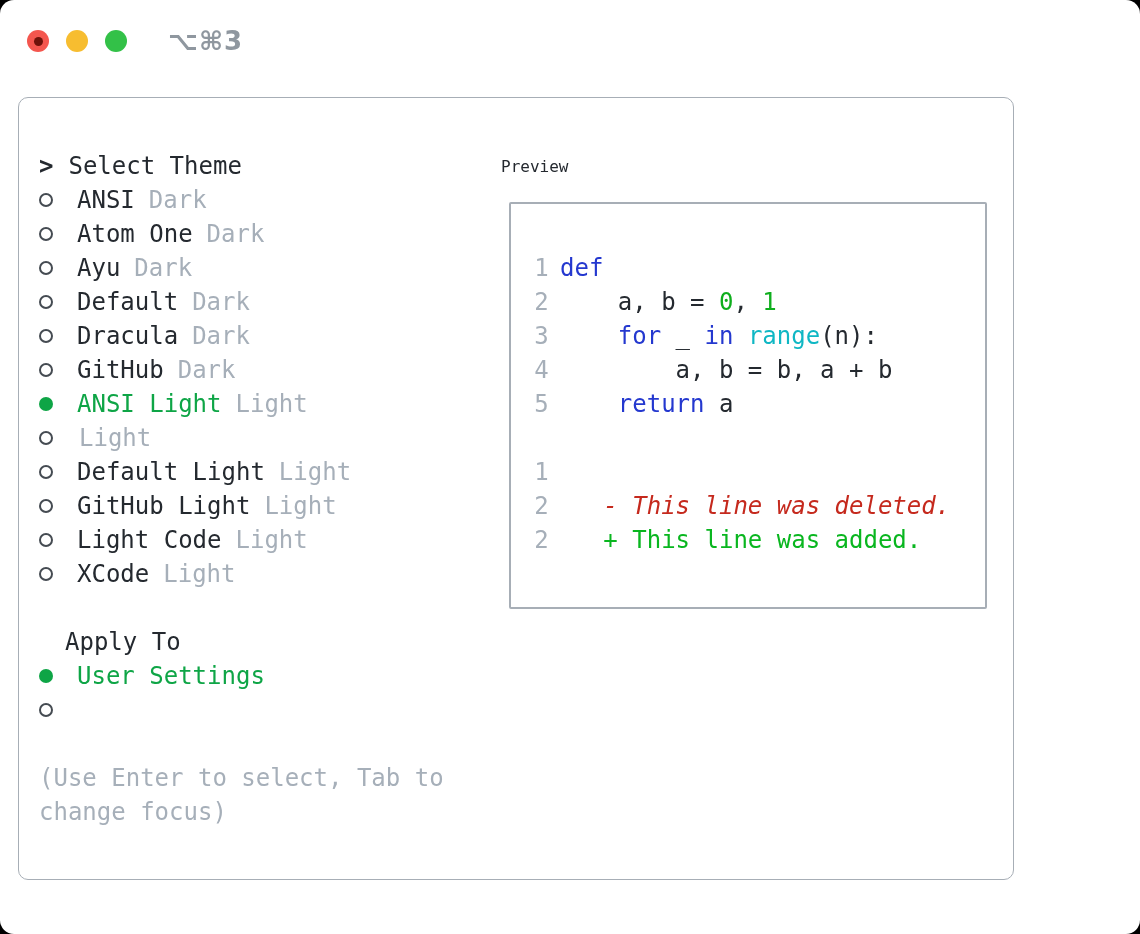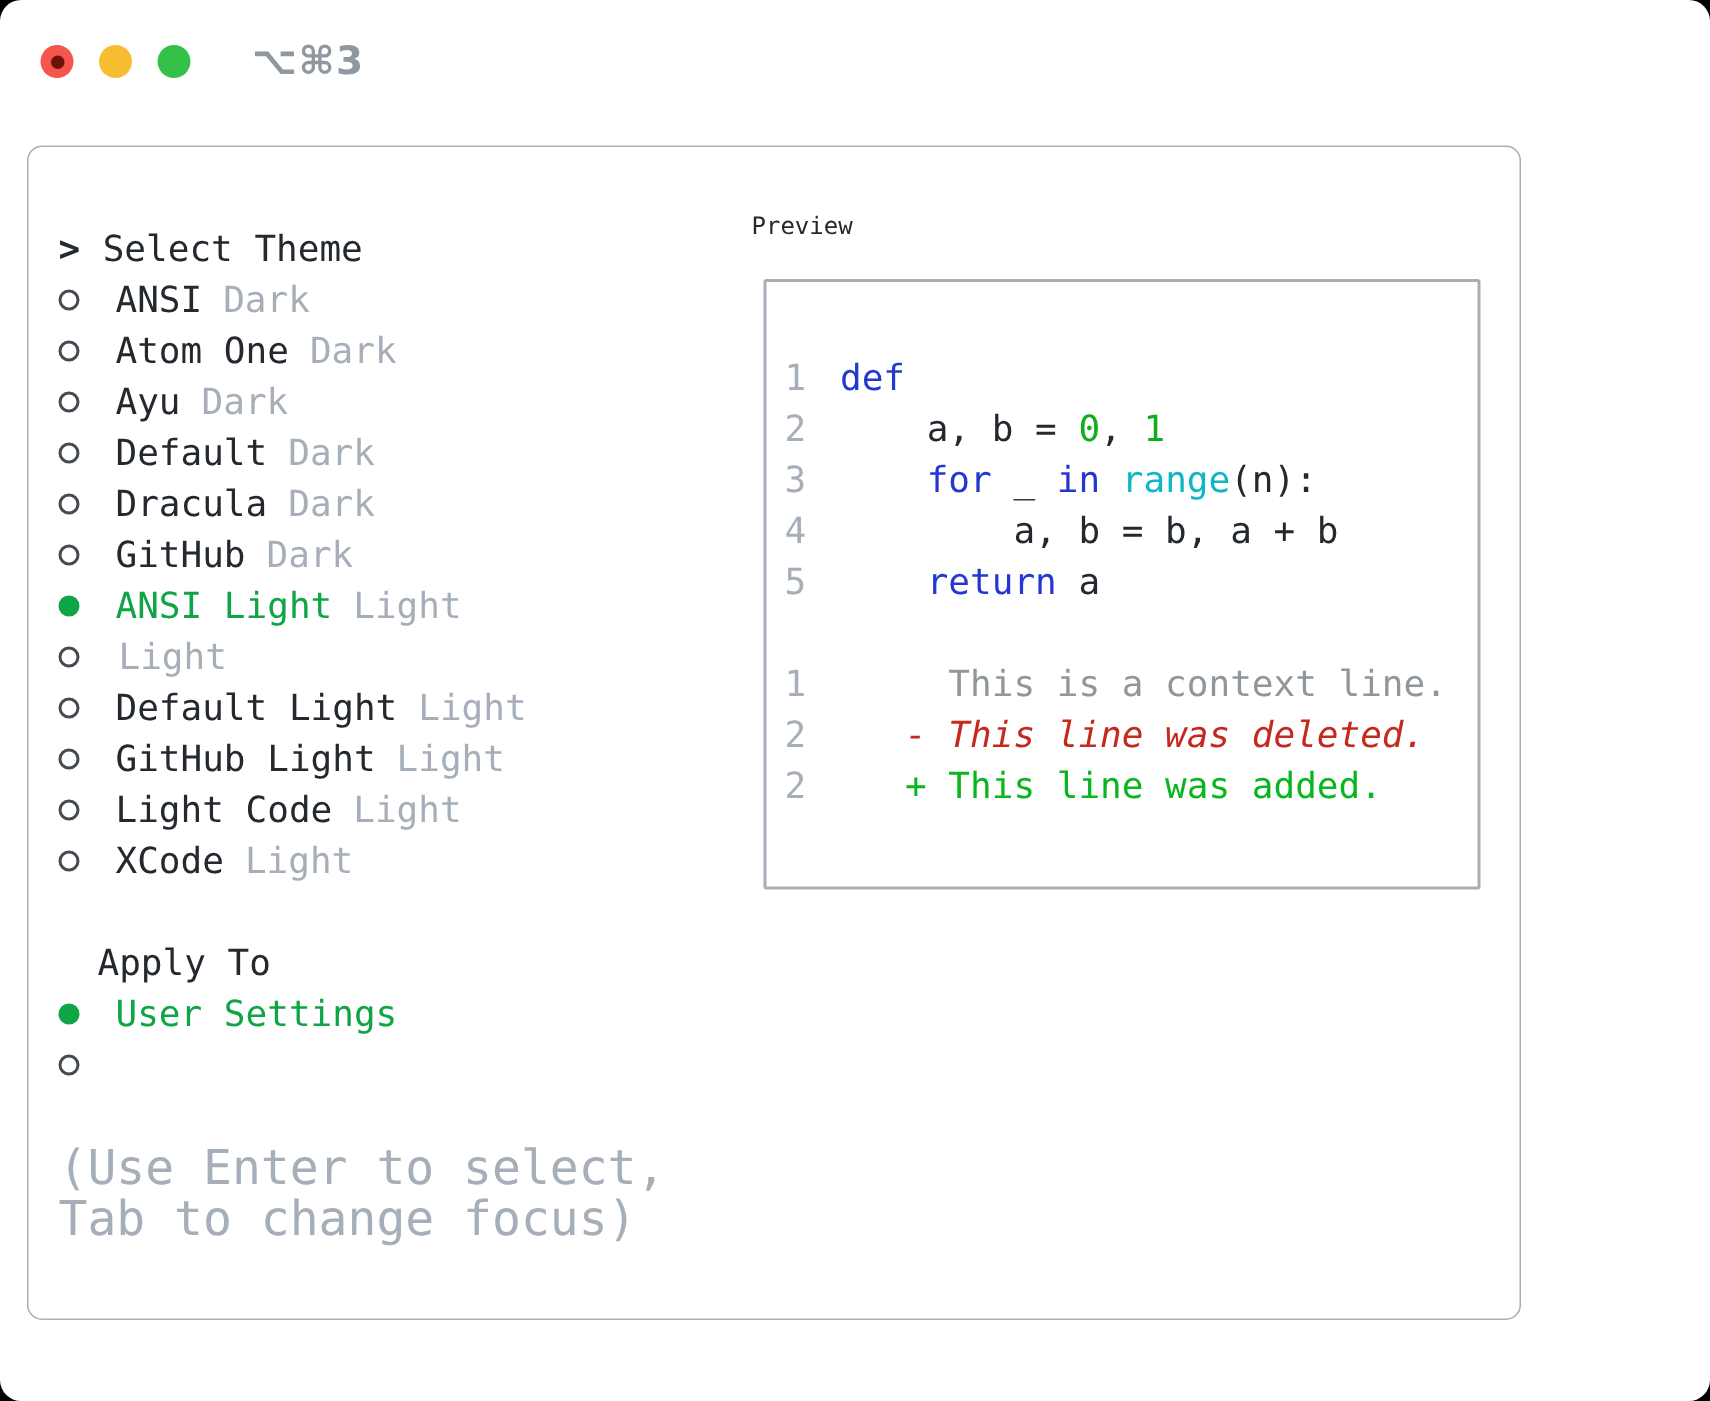"Preview" .right-col { text-align: none -> center; top: 35px -> 51px }
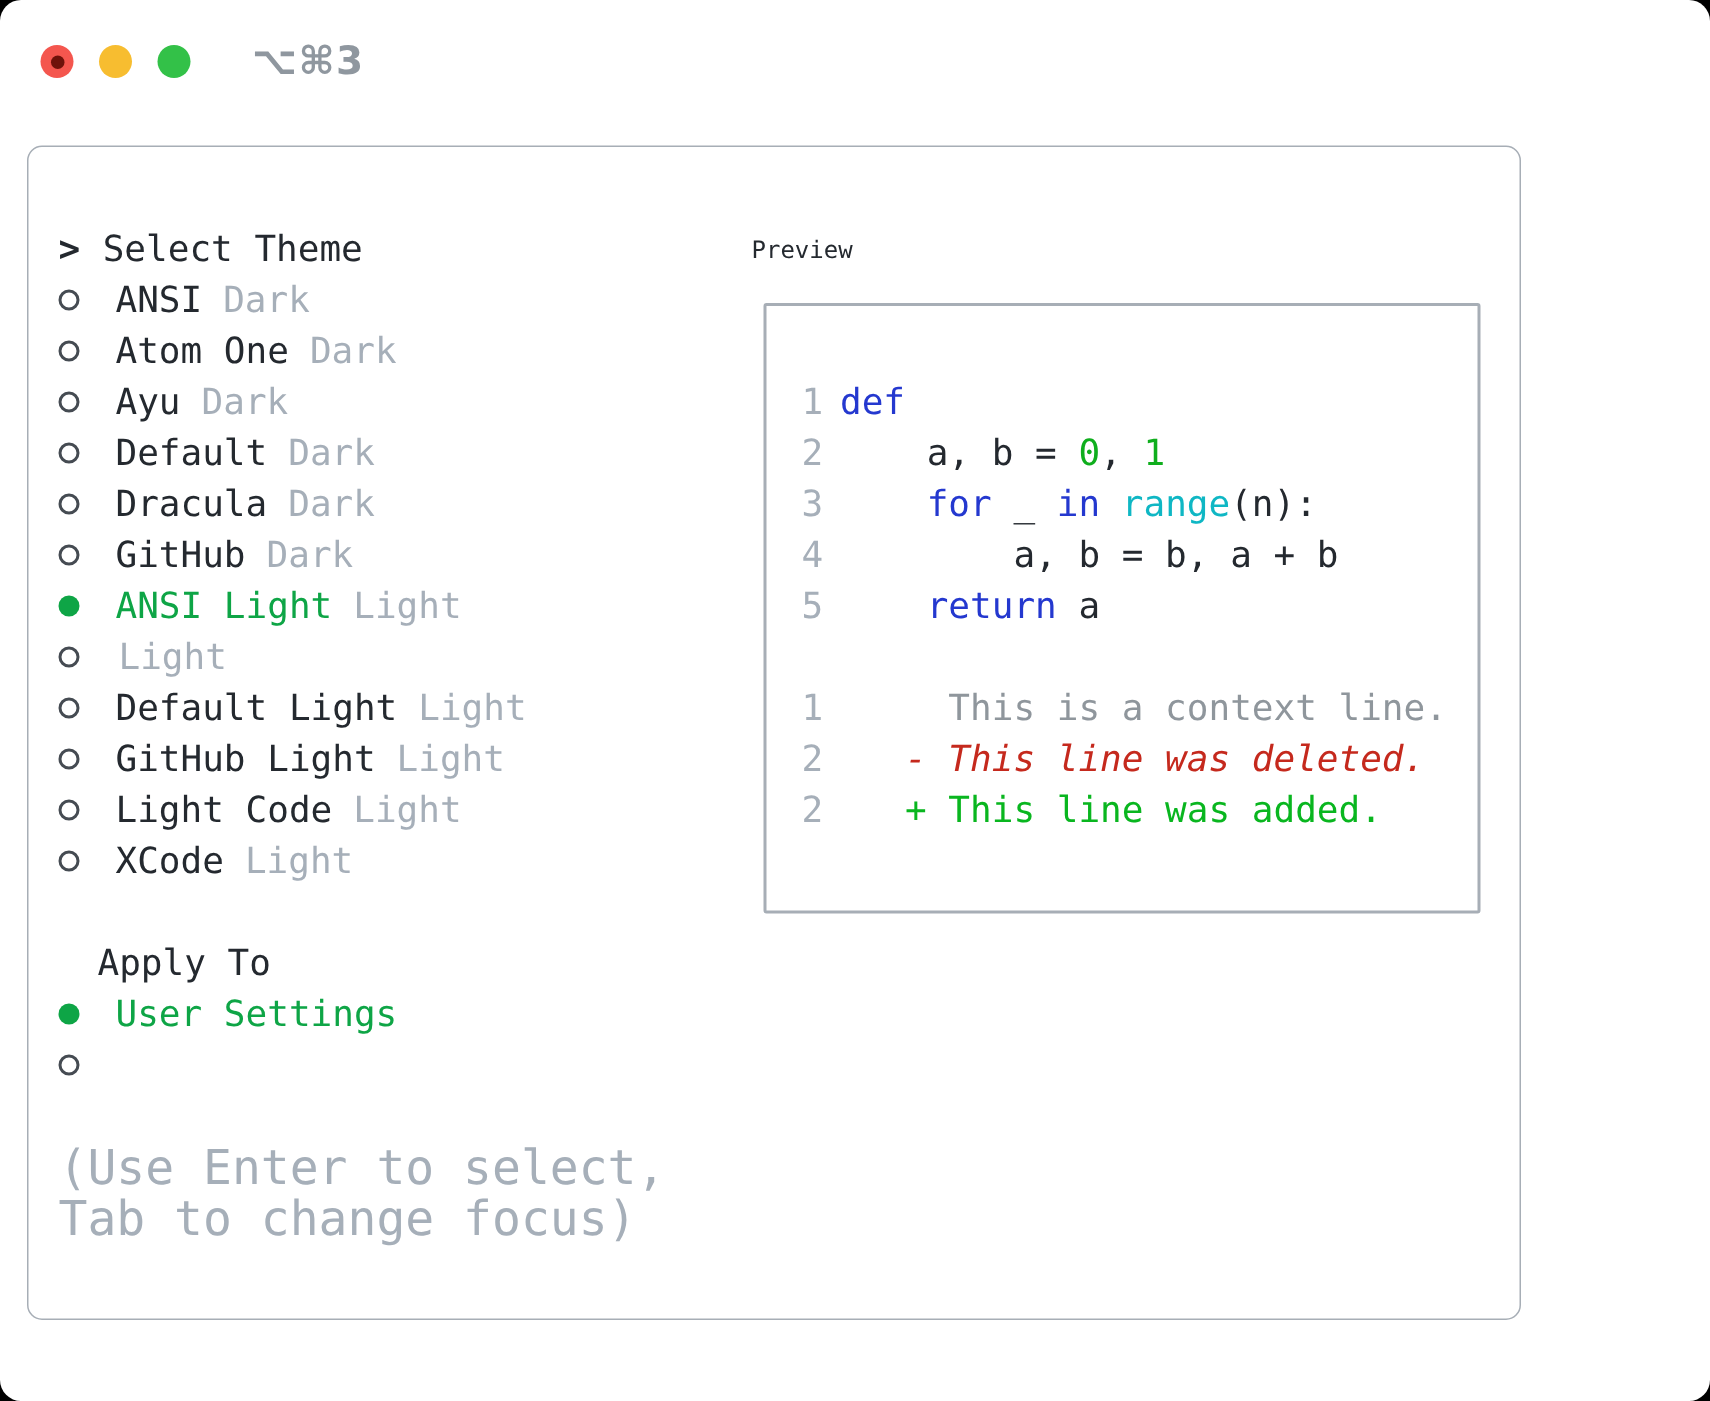"This is a context line." span.seg { html: <span> This is a context line.</span> -> none }
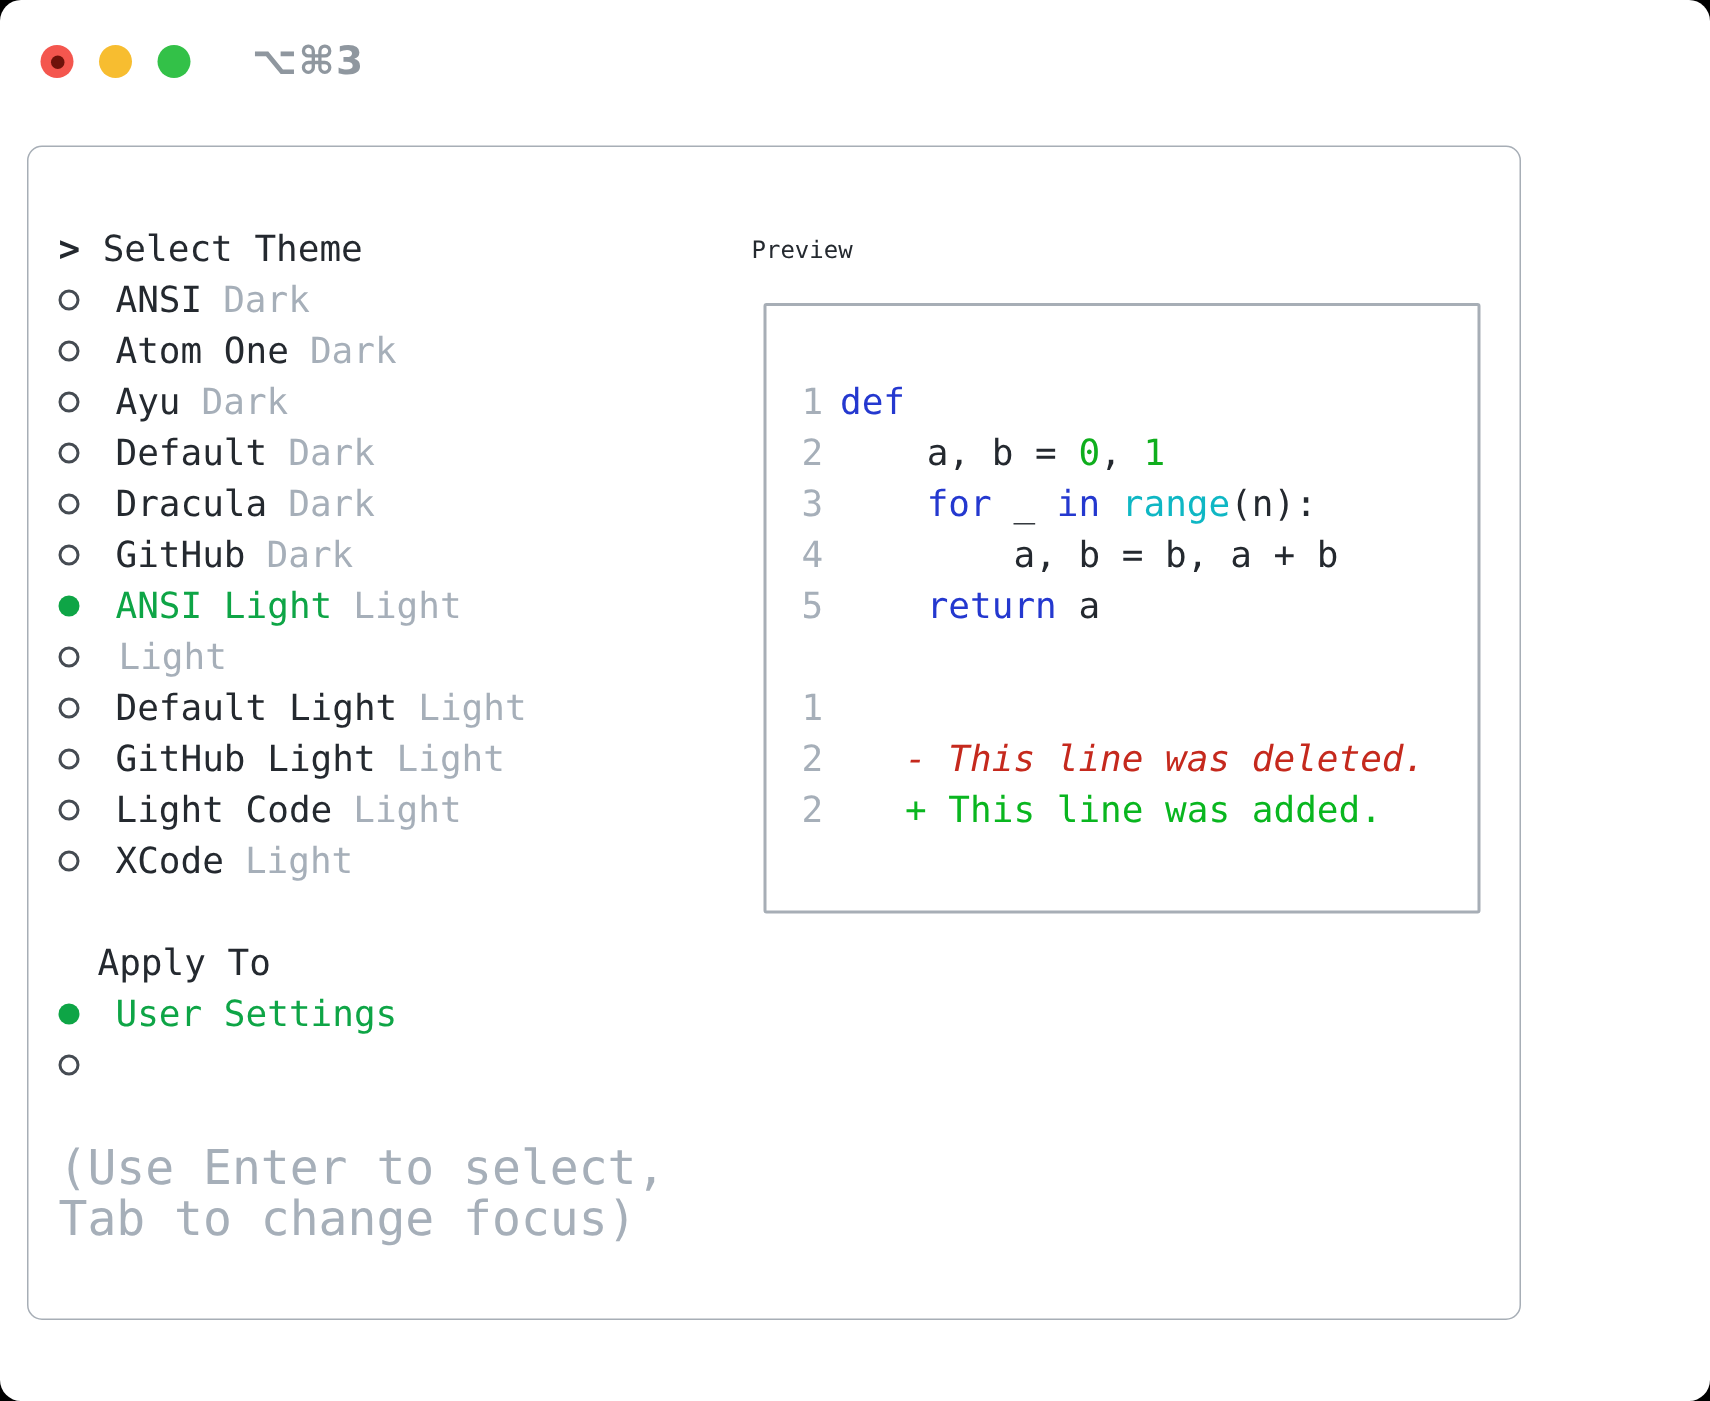"(Use Enter to select, Tab" .hint { font-size: 32px -> 24px }
